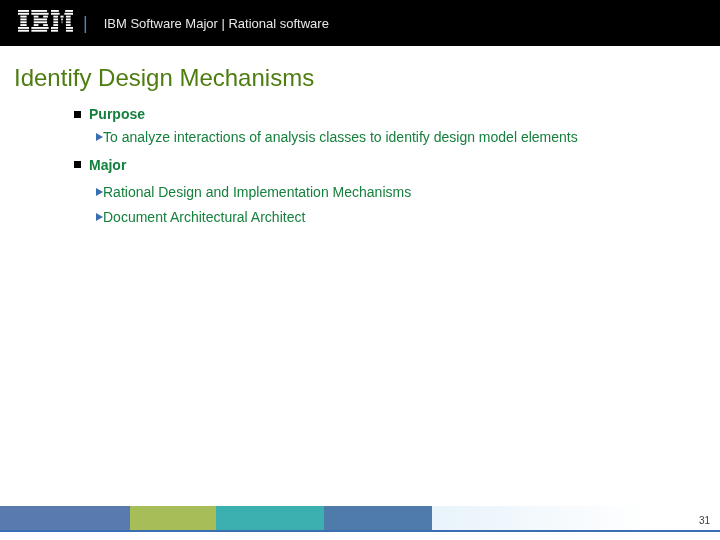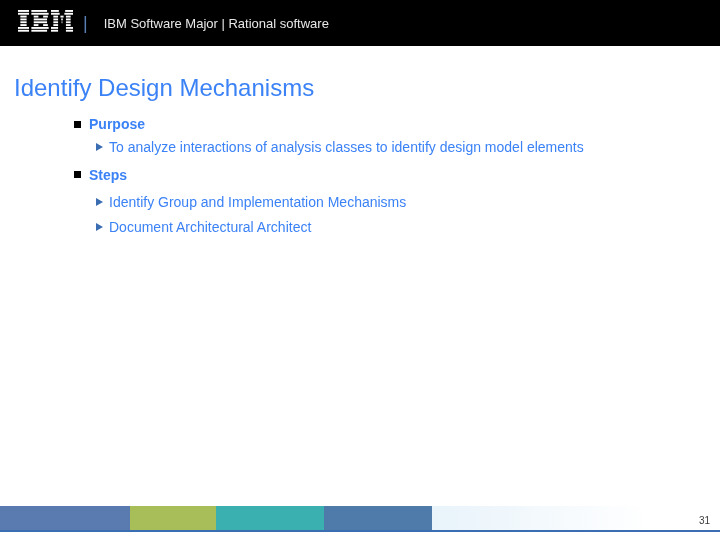"Identify Design Mechanisms" .title { color: #3b82f6 -> #4d7c0f; padding: 28px 0 14px 14px -> 18px 0 14px 14px }
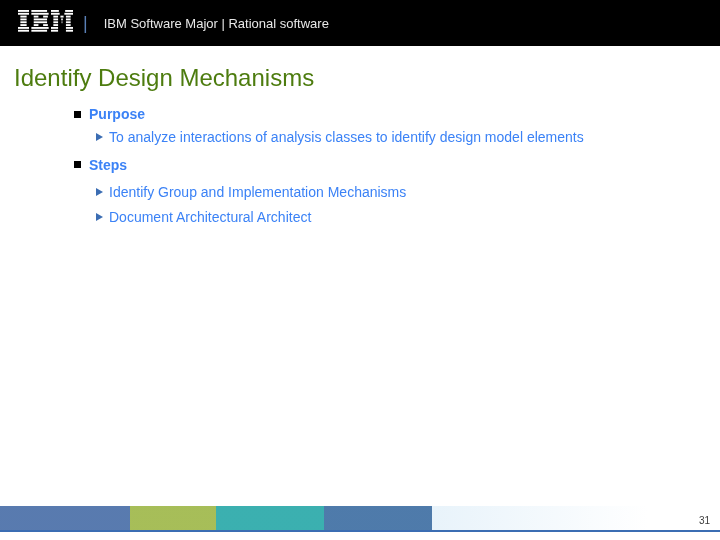"Purpose" .content { color: #3b82f6 -> #15803d }
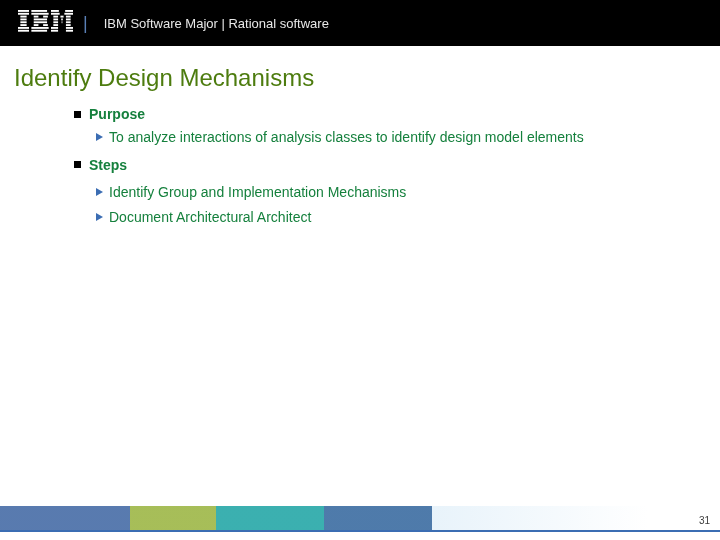"To analyze interactions of analysis" .item { gap: 6px -> none }
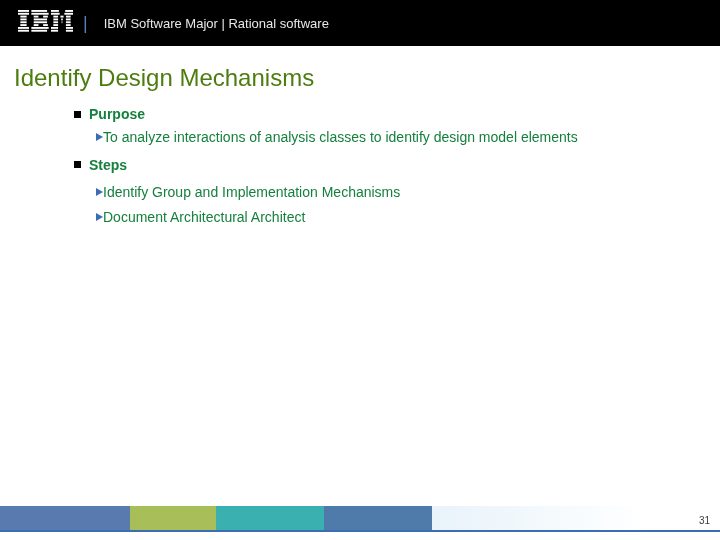"Steps" span { text: Steps -> Major }
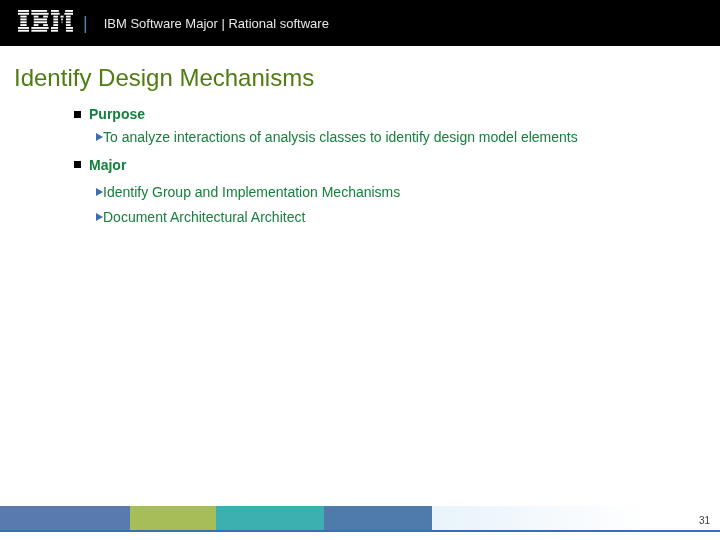"Identify Group and Implementation" span { text: Identify Group -> Rational Design }
